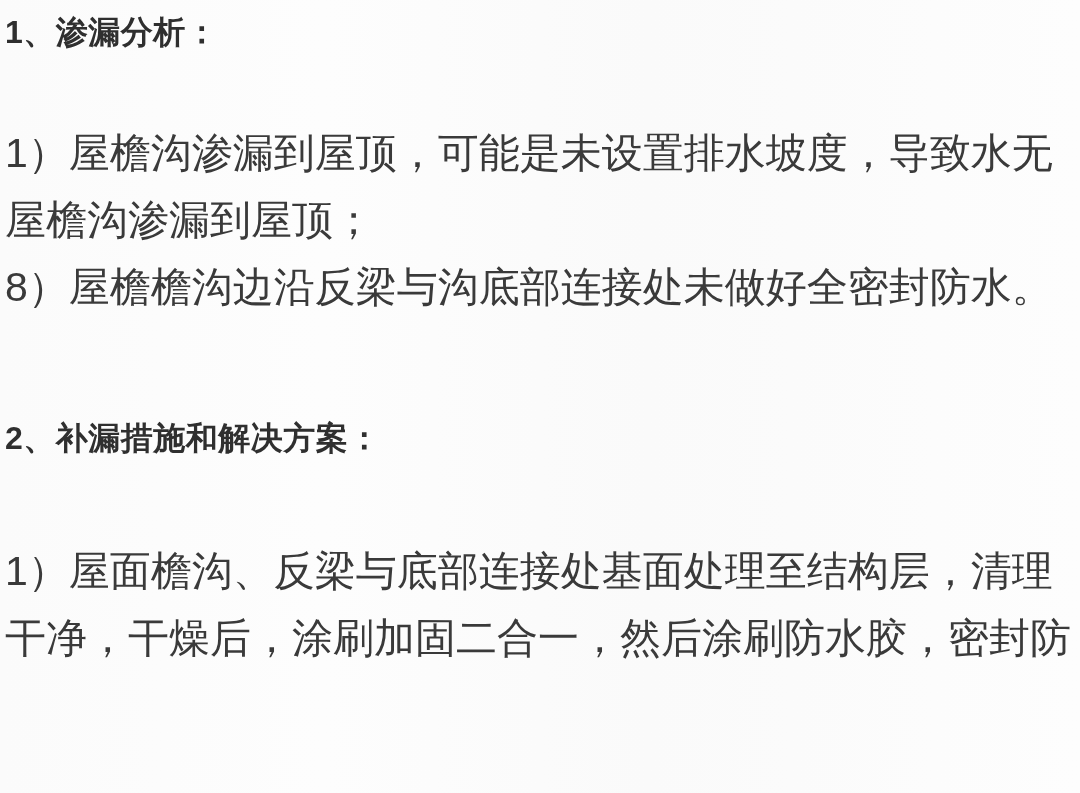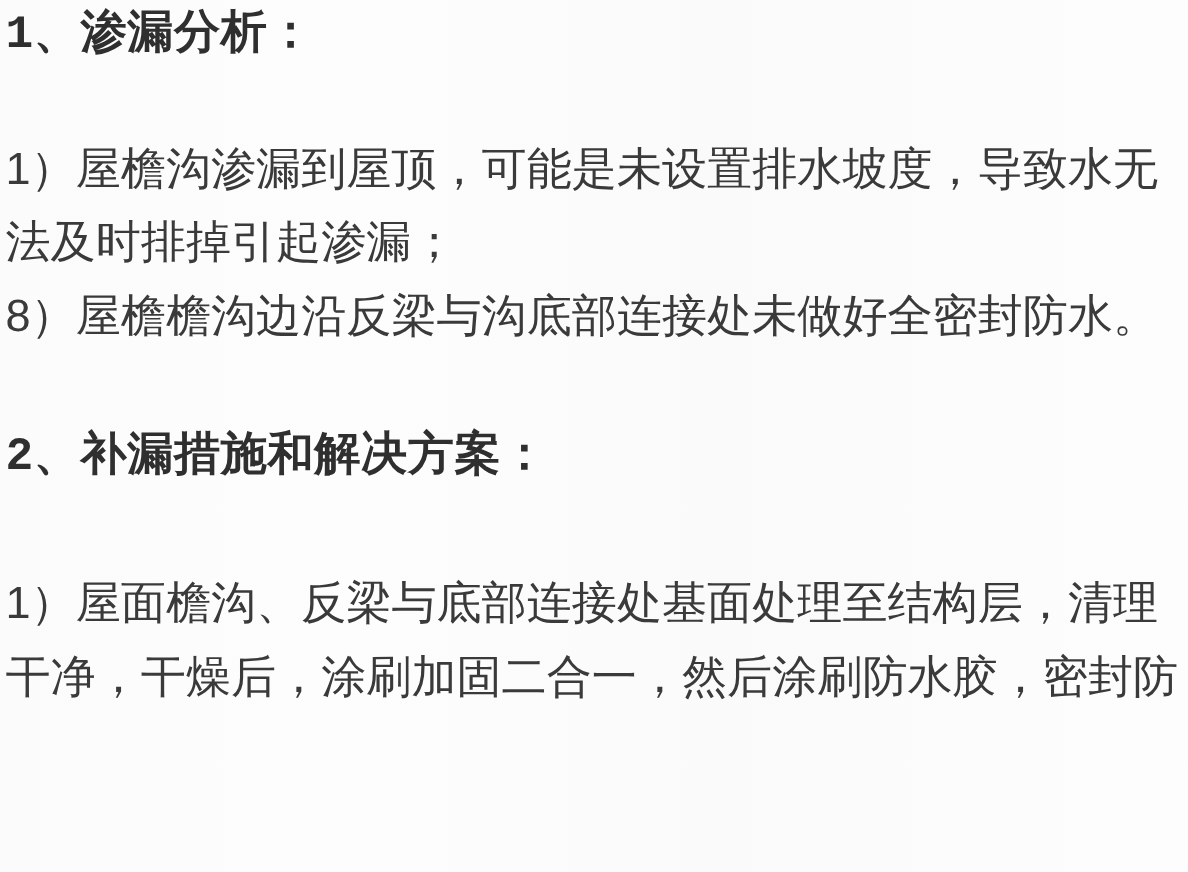"1、渗漏分析：" .section-heading { font-family: Liberation Mono, monospace -> none; font-size: 42px -> 32px }
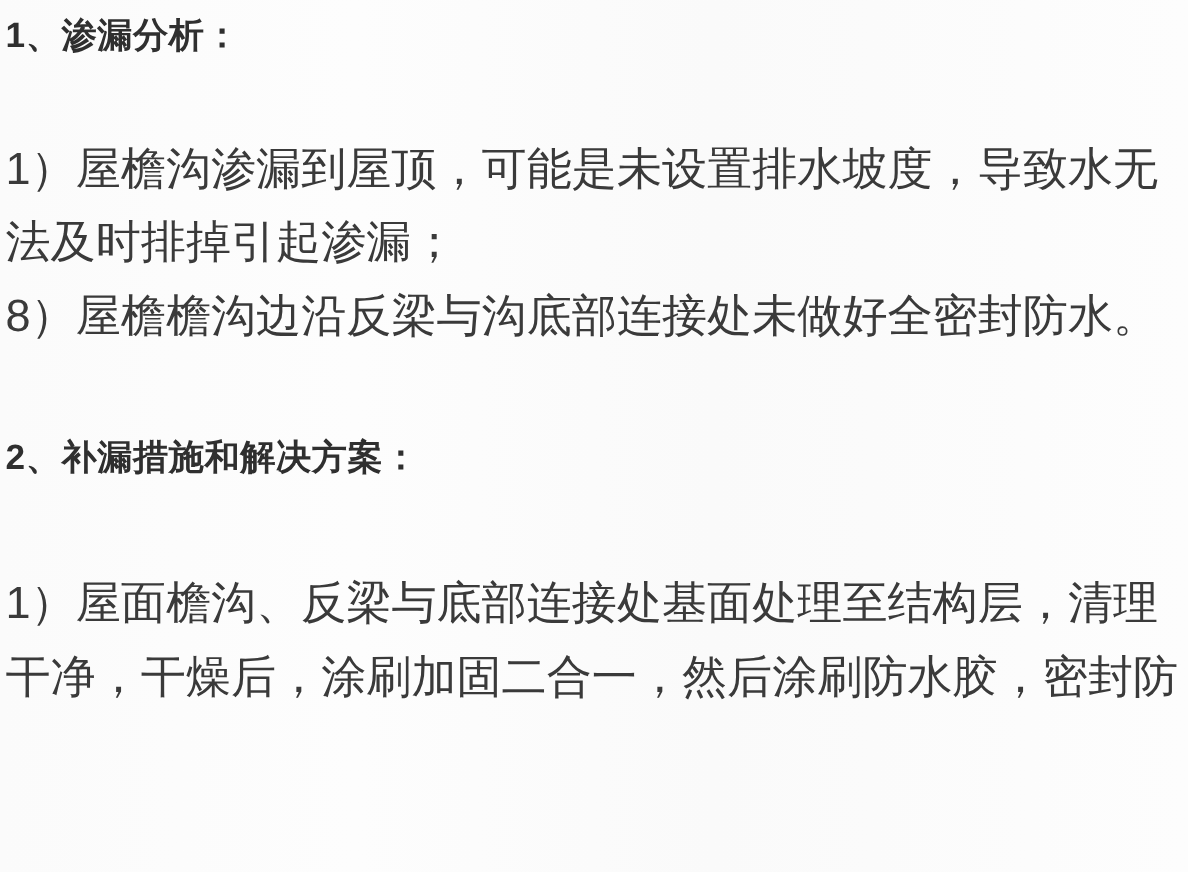"法及时排掉引起渗漏；" div.text-line { text: 法及时排掉引起渗漏 -> 屋檐沟渗漏到屋顶 }
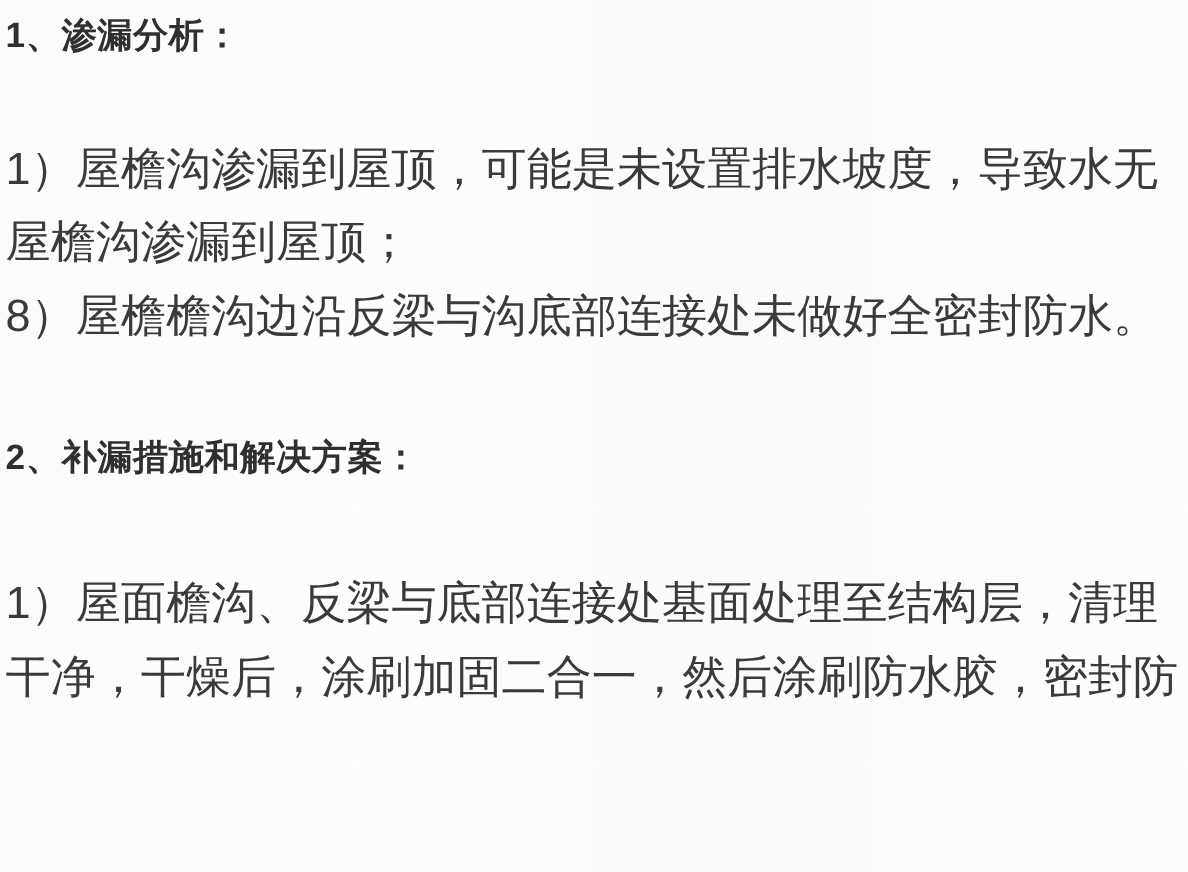"2、补漏措施和解决方案：" .section-heading.second { margin-top: 70px -> 93px }
